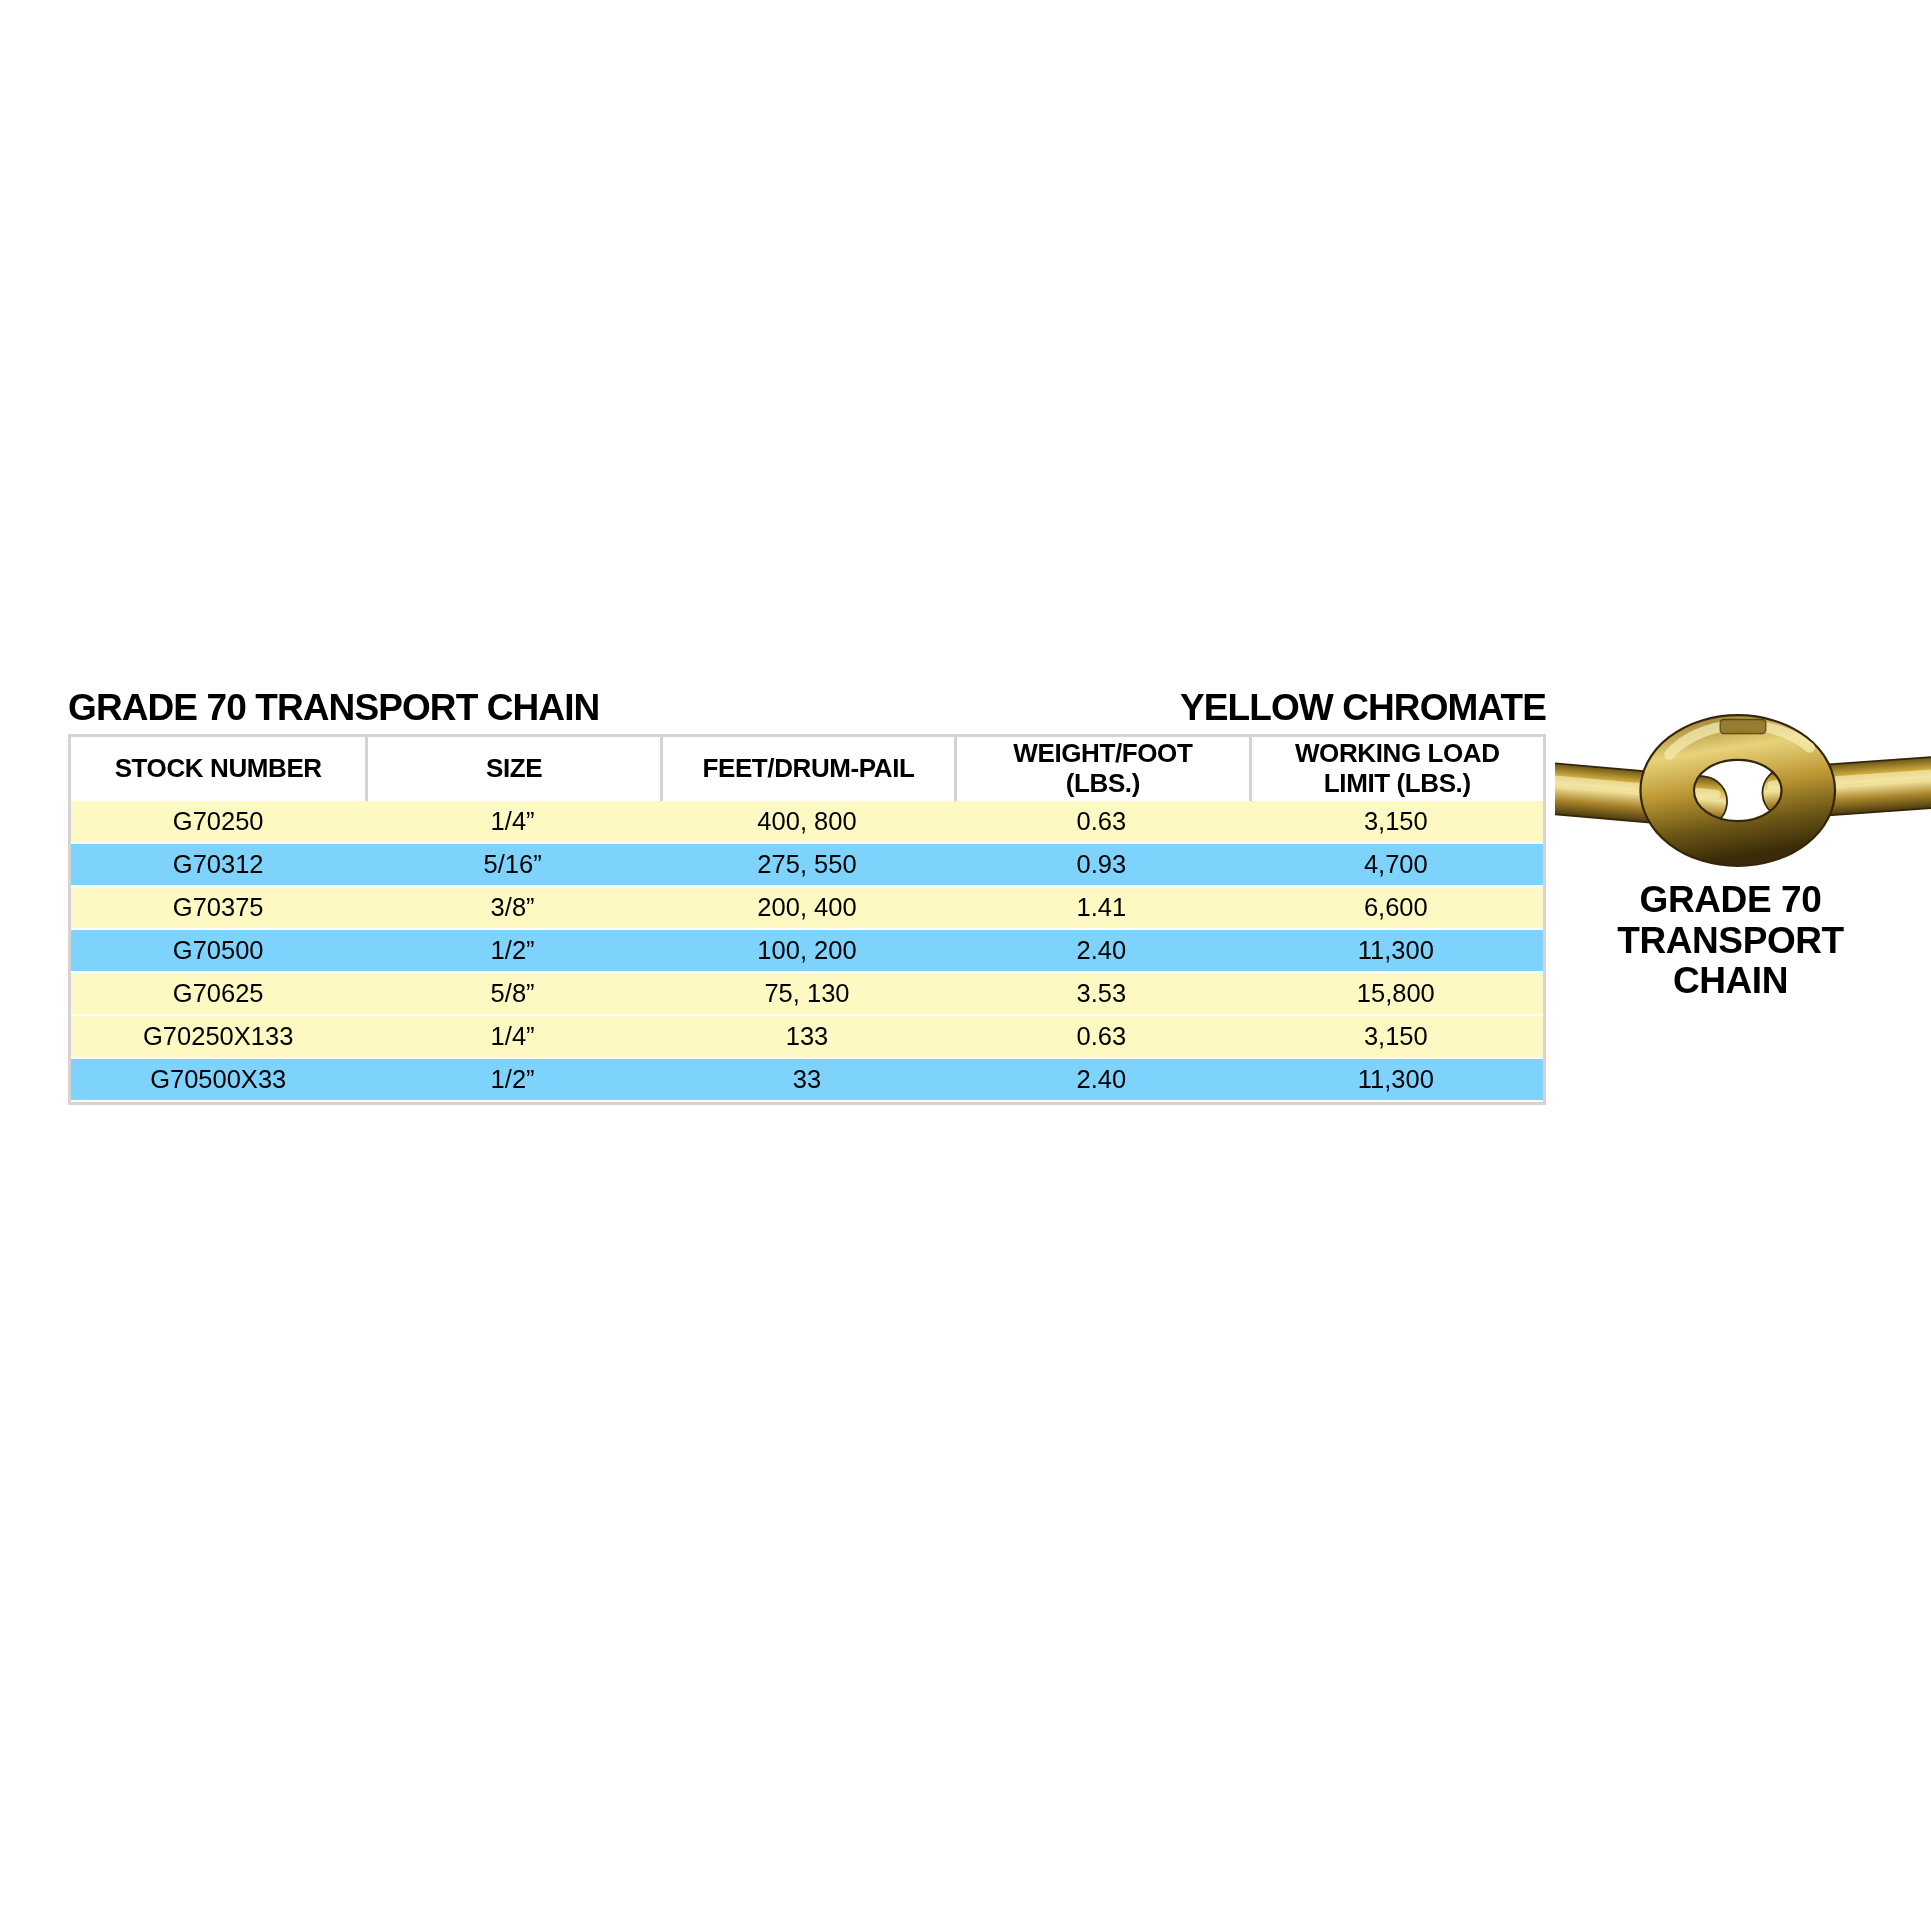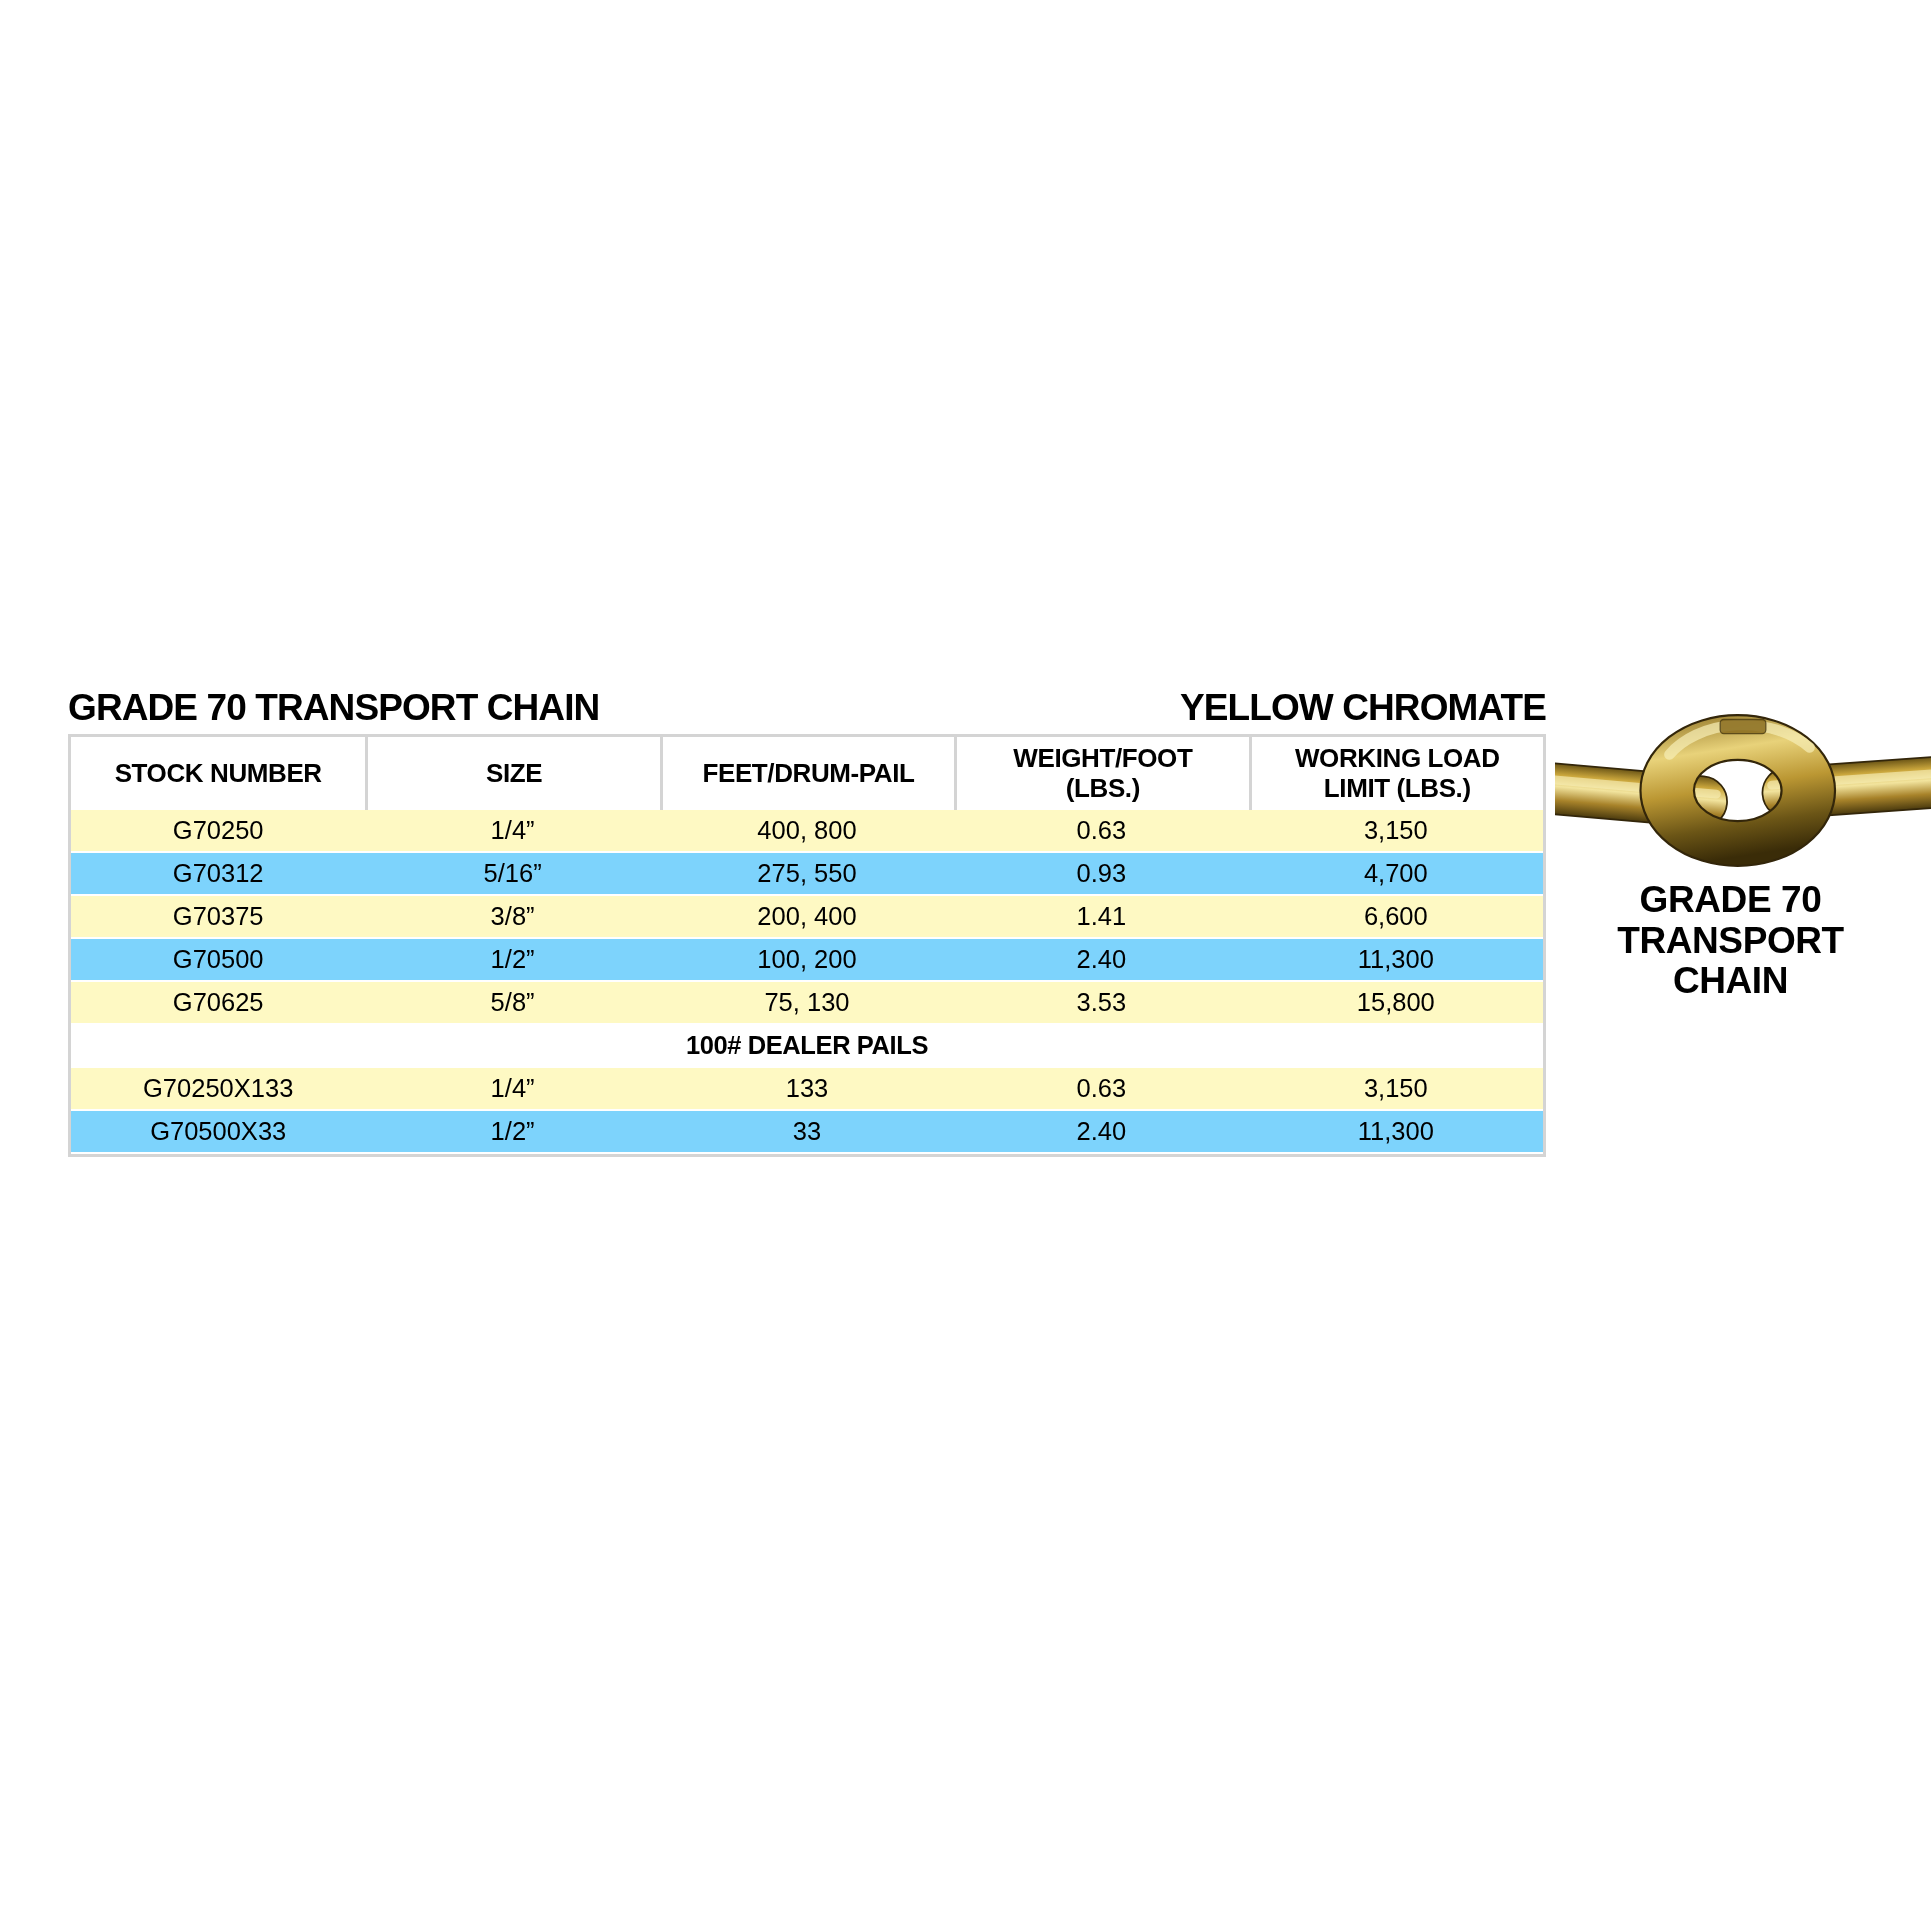"STOCK NUMBER" table.chain-table th { height: 73px -> 64px }
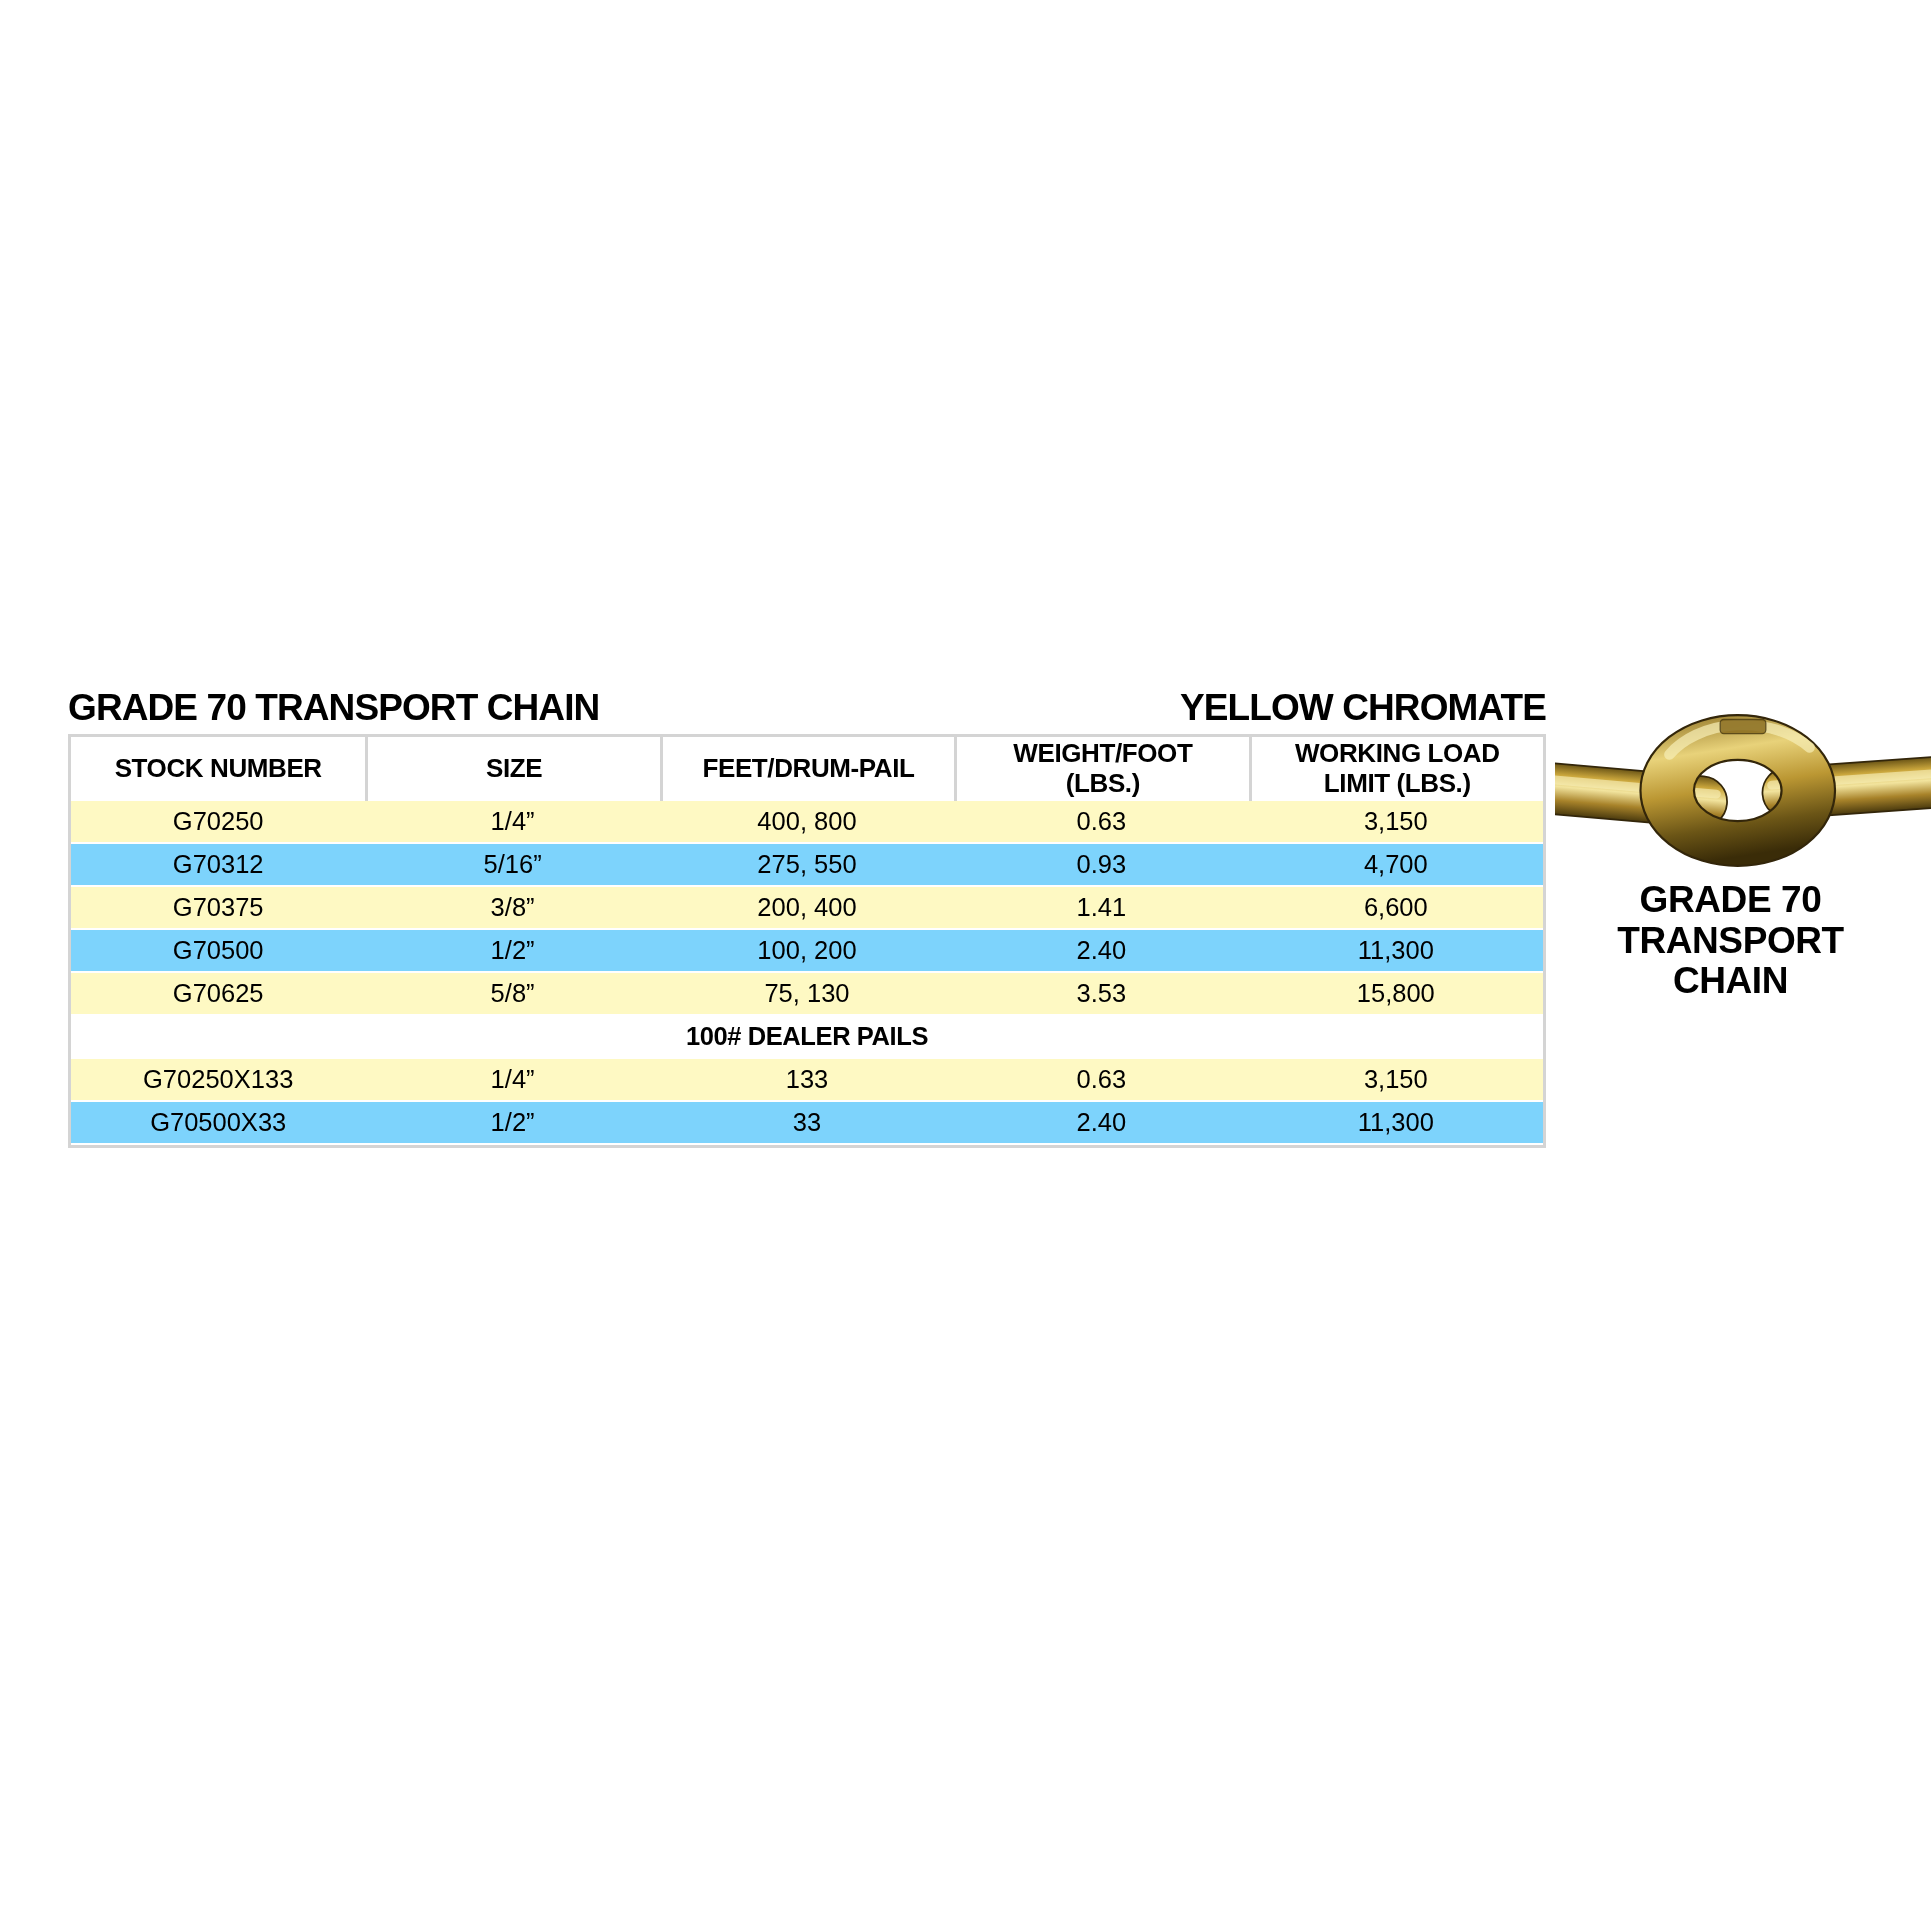"100# DEALER PAILS" tr { html: <tr> <td>100# DEALER PAILS</td> </tr> -> none }
